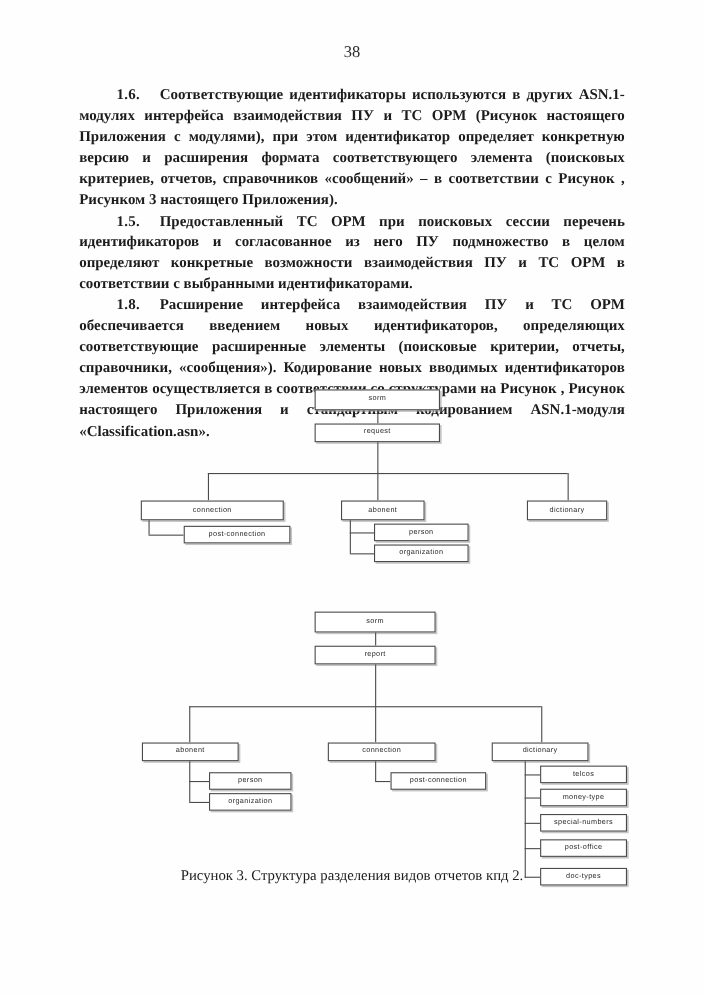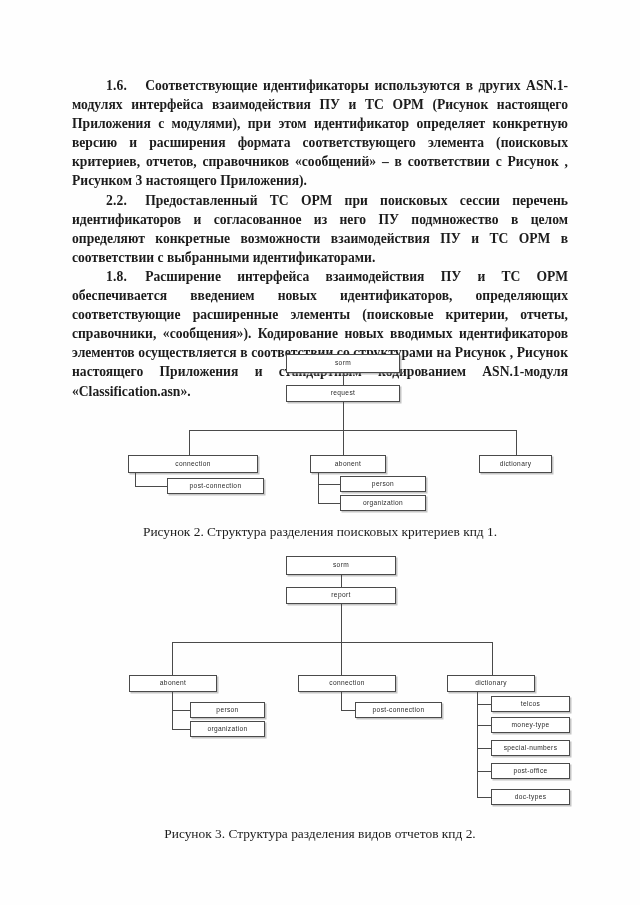"38" div.page-number { html: none -> <div>38</div> }
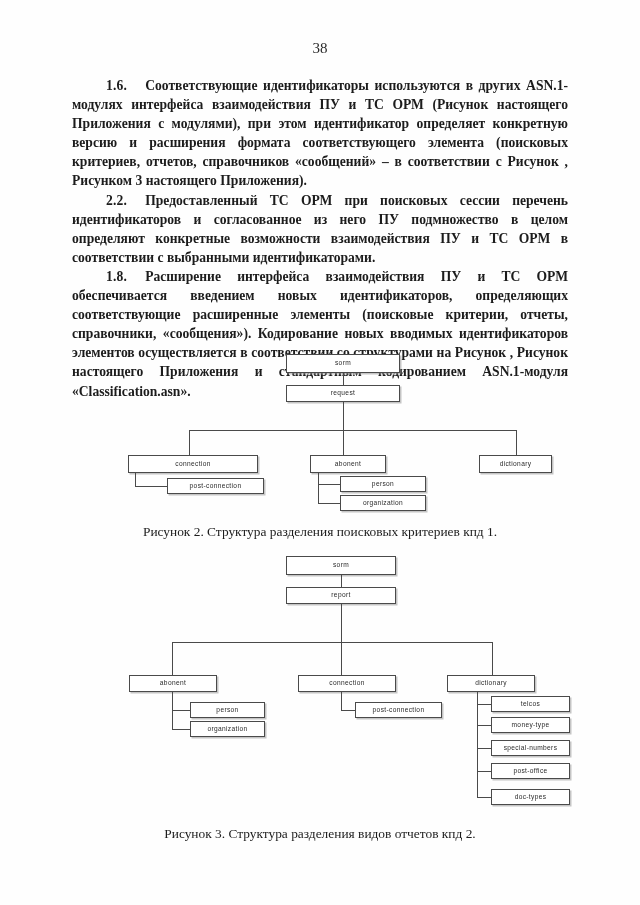"2.2." span.num { text: 2.2 -> 1.5 }
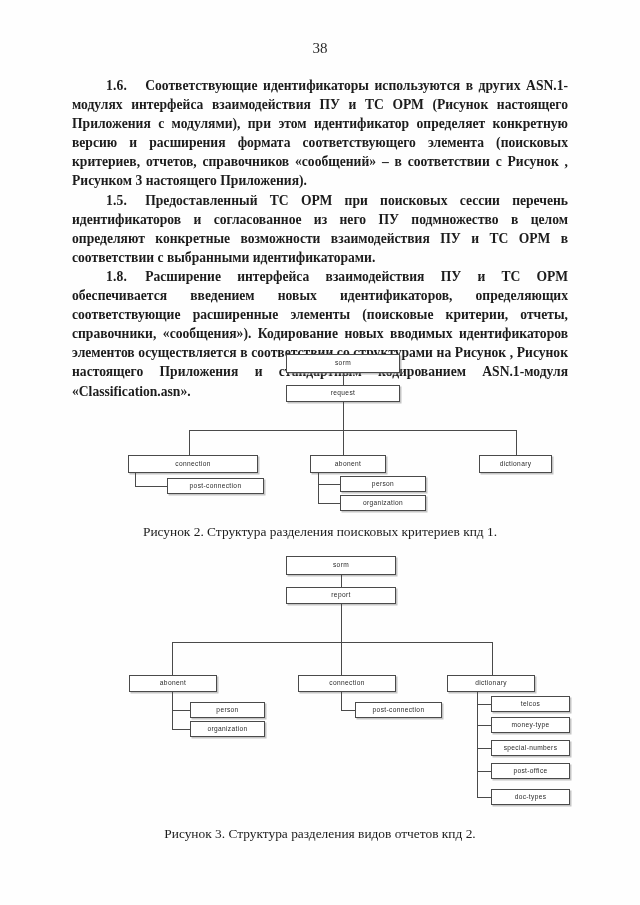"Рисунок 2. Структура разделения" div.caption { html: <div>Рисунок 2. Структура разделения поисковых критериев кпд 1.</div> -> none }
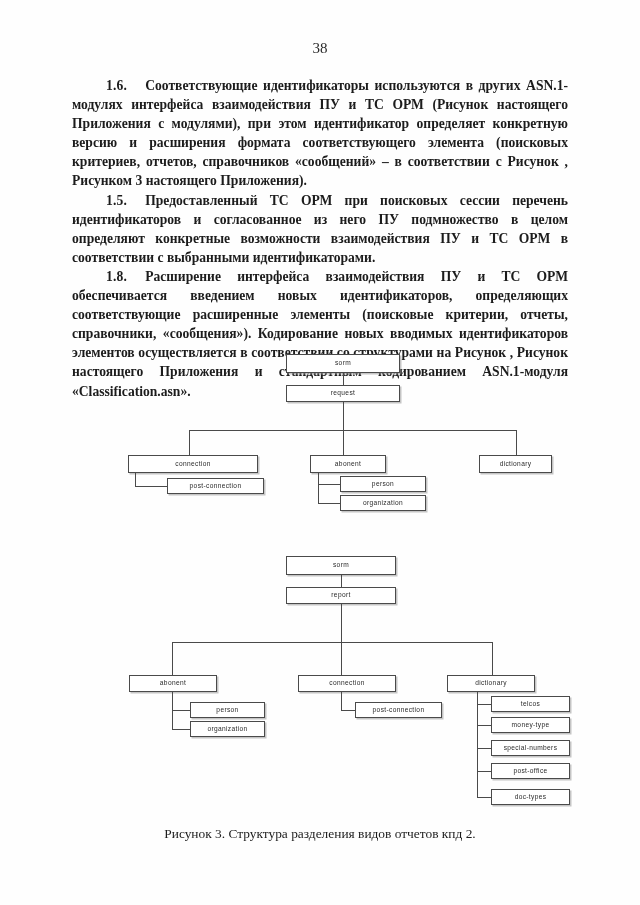"Рисунок 3. Структура разделения видов" div.caption { top: 826px -> 788px }
